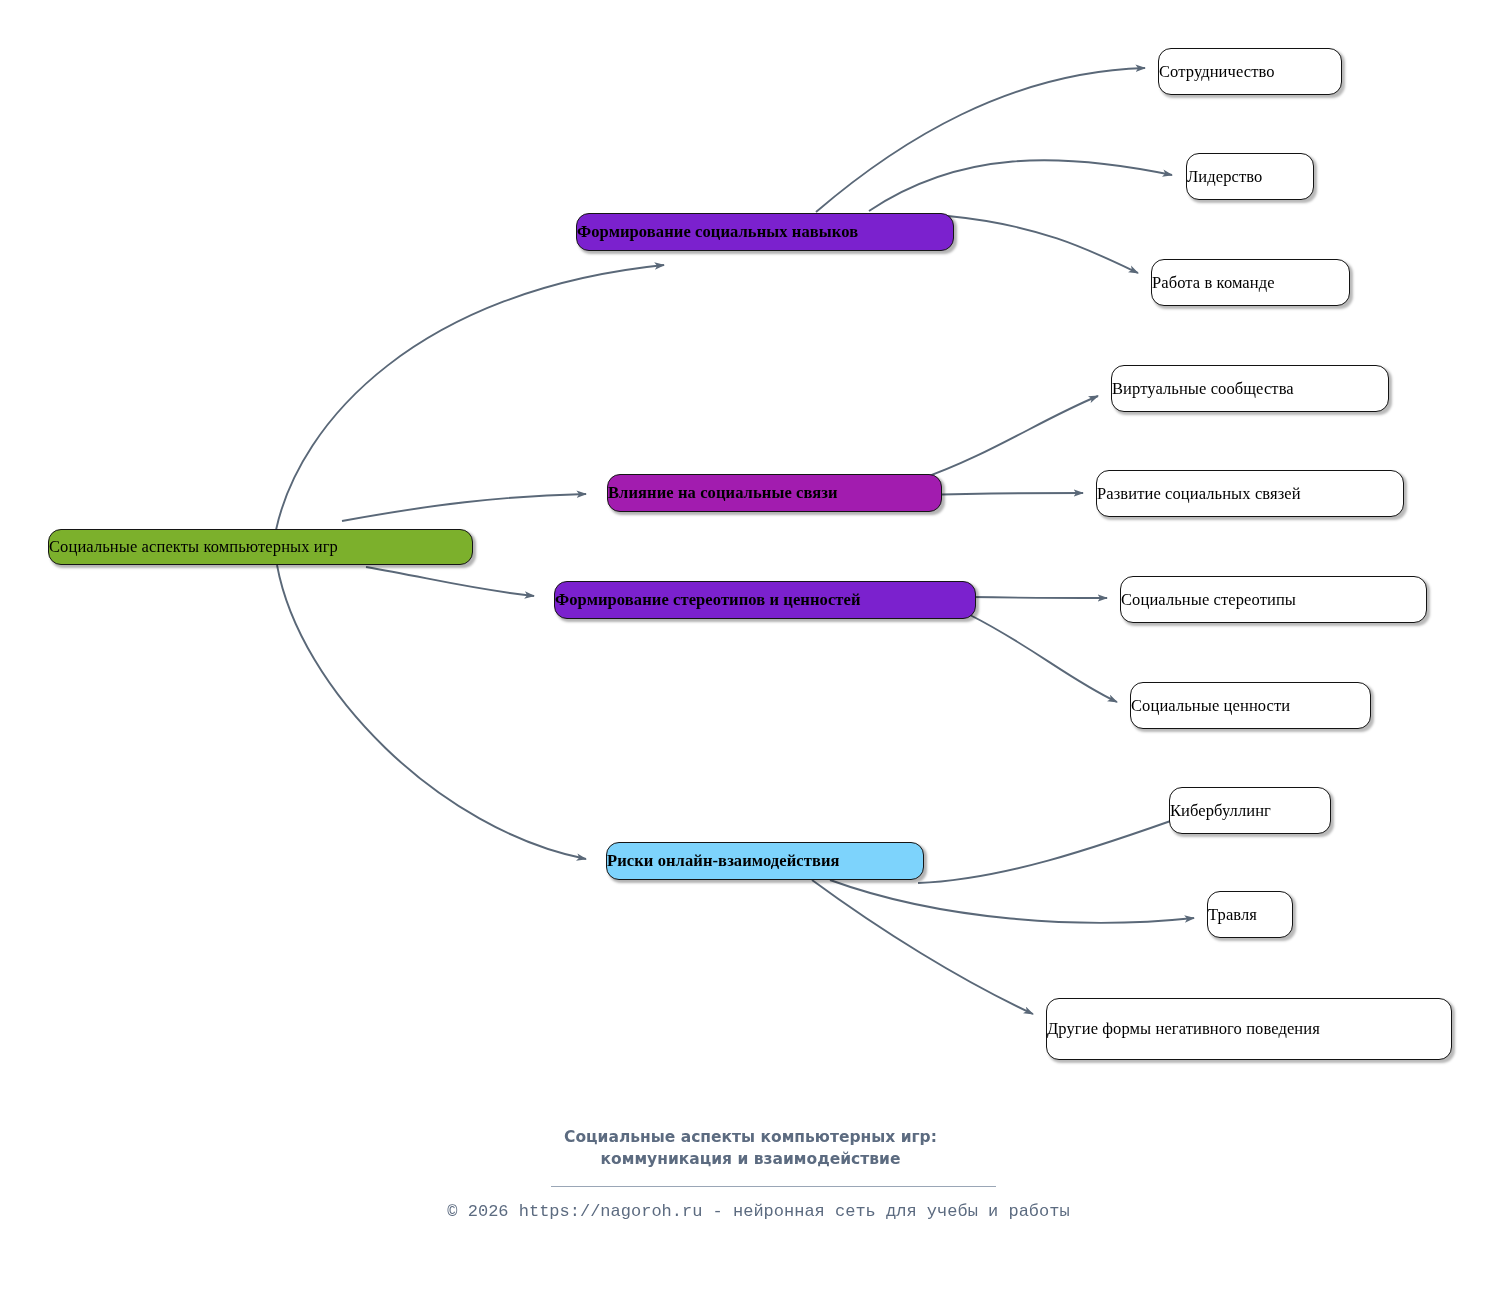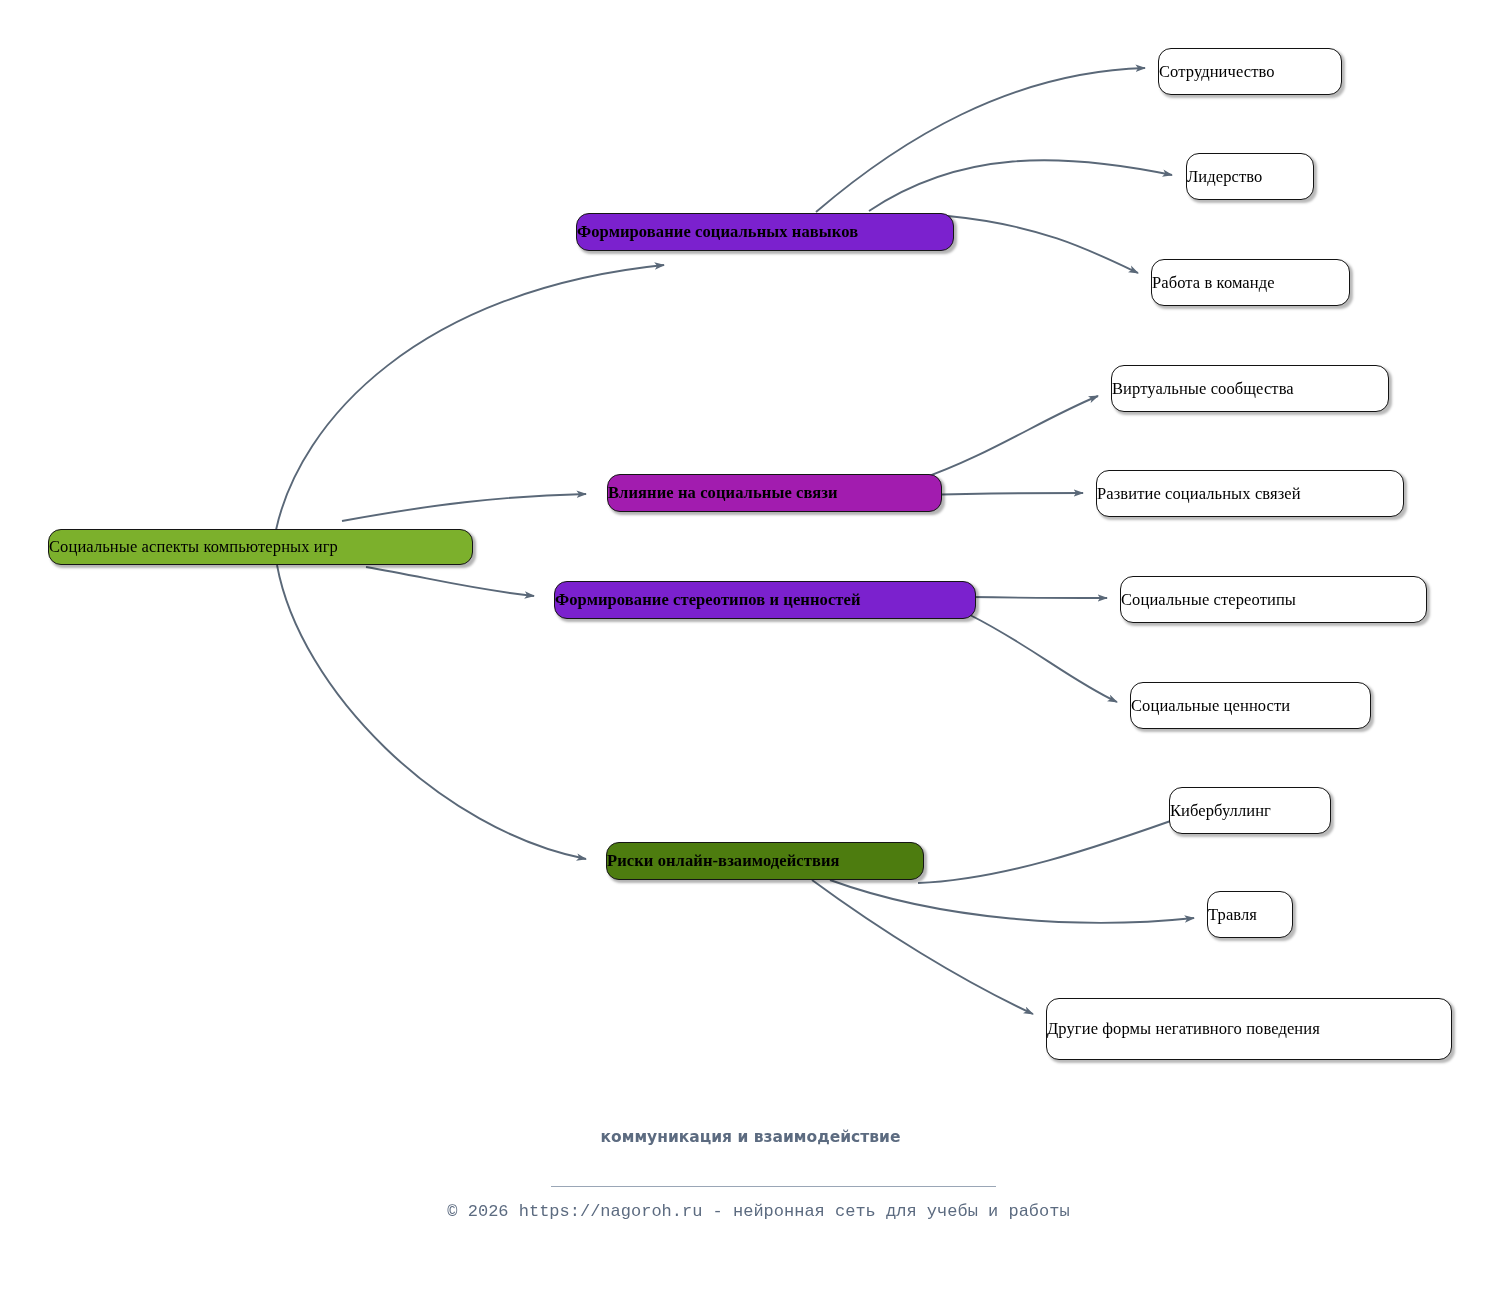"Риски онлайн-взаимодействия" div.node { background: #4d7c0f -> #7dd3fc }
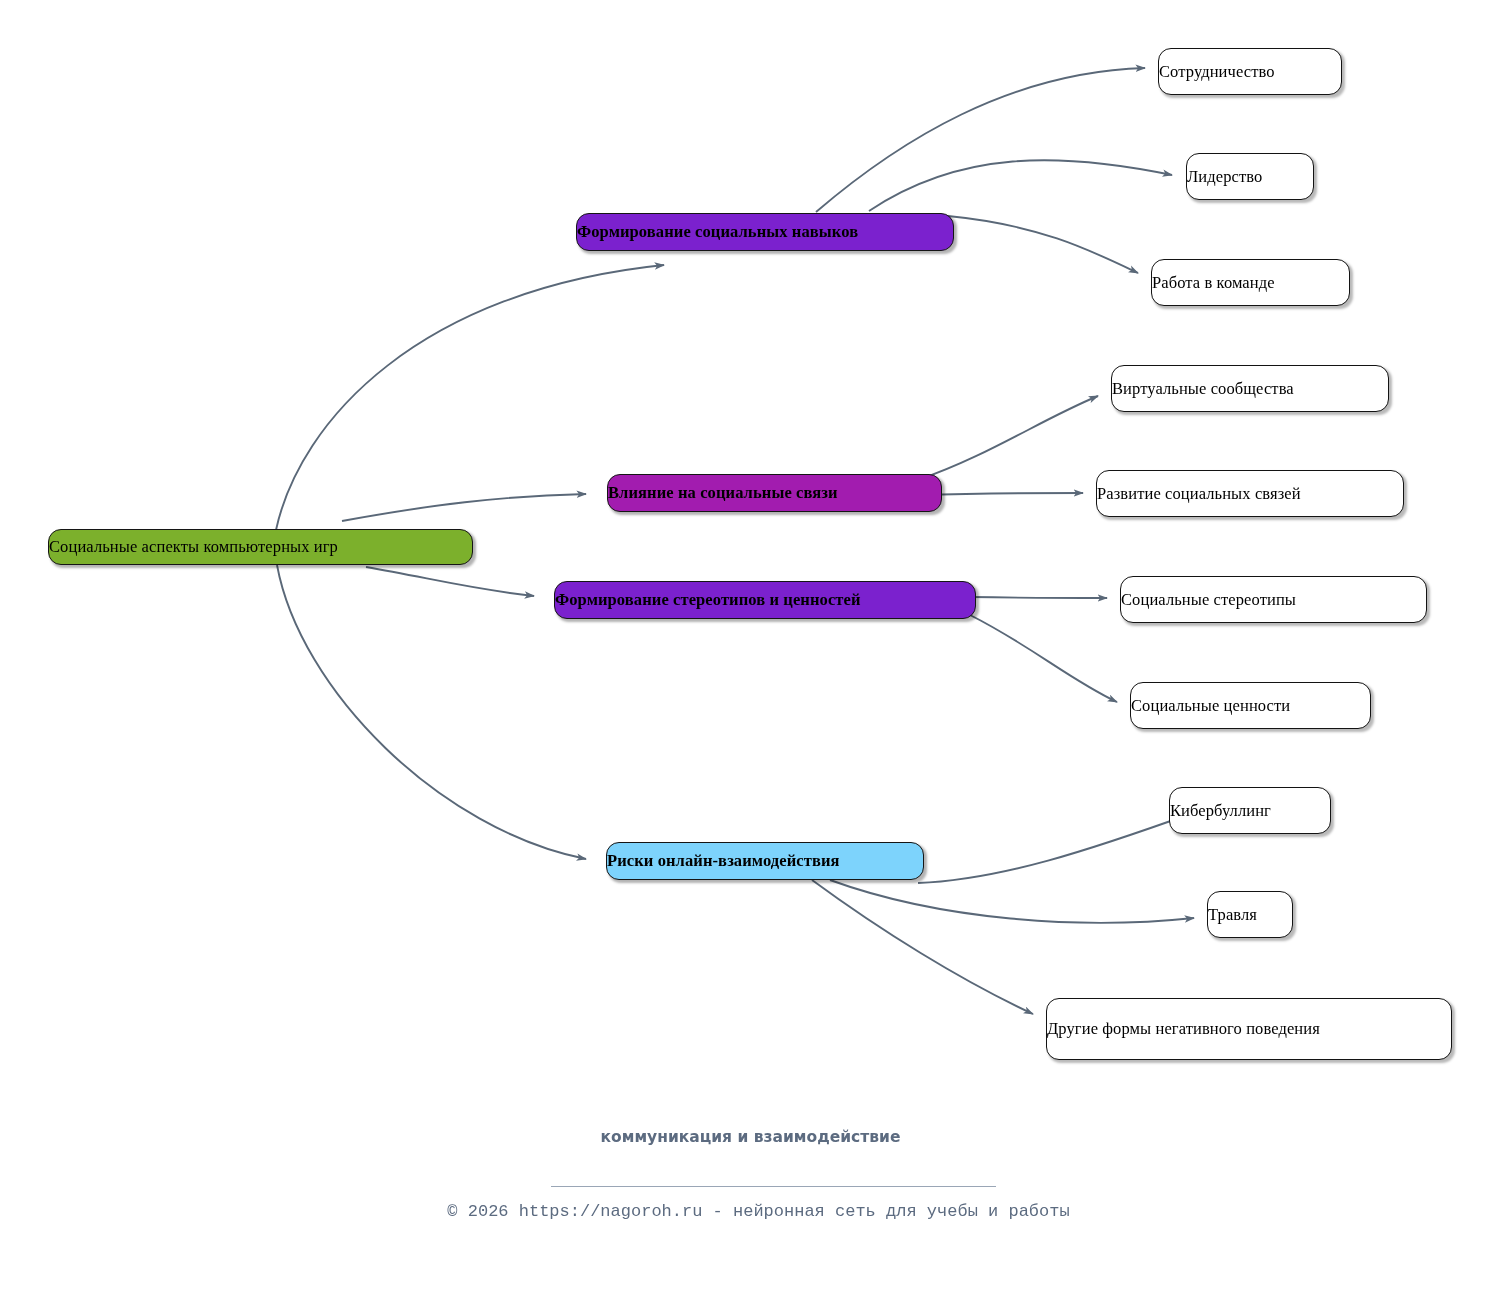"Социальные аспекты компьютерных игр:" div { html: none -> <div>Социальные аспекты компьютерных игр:</div> }
